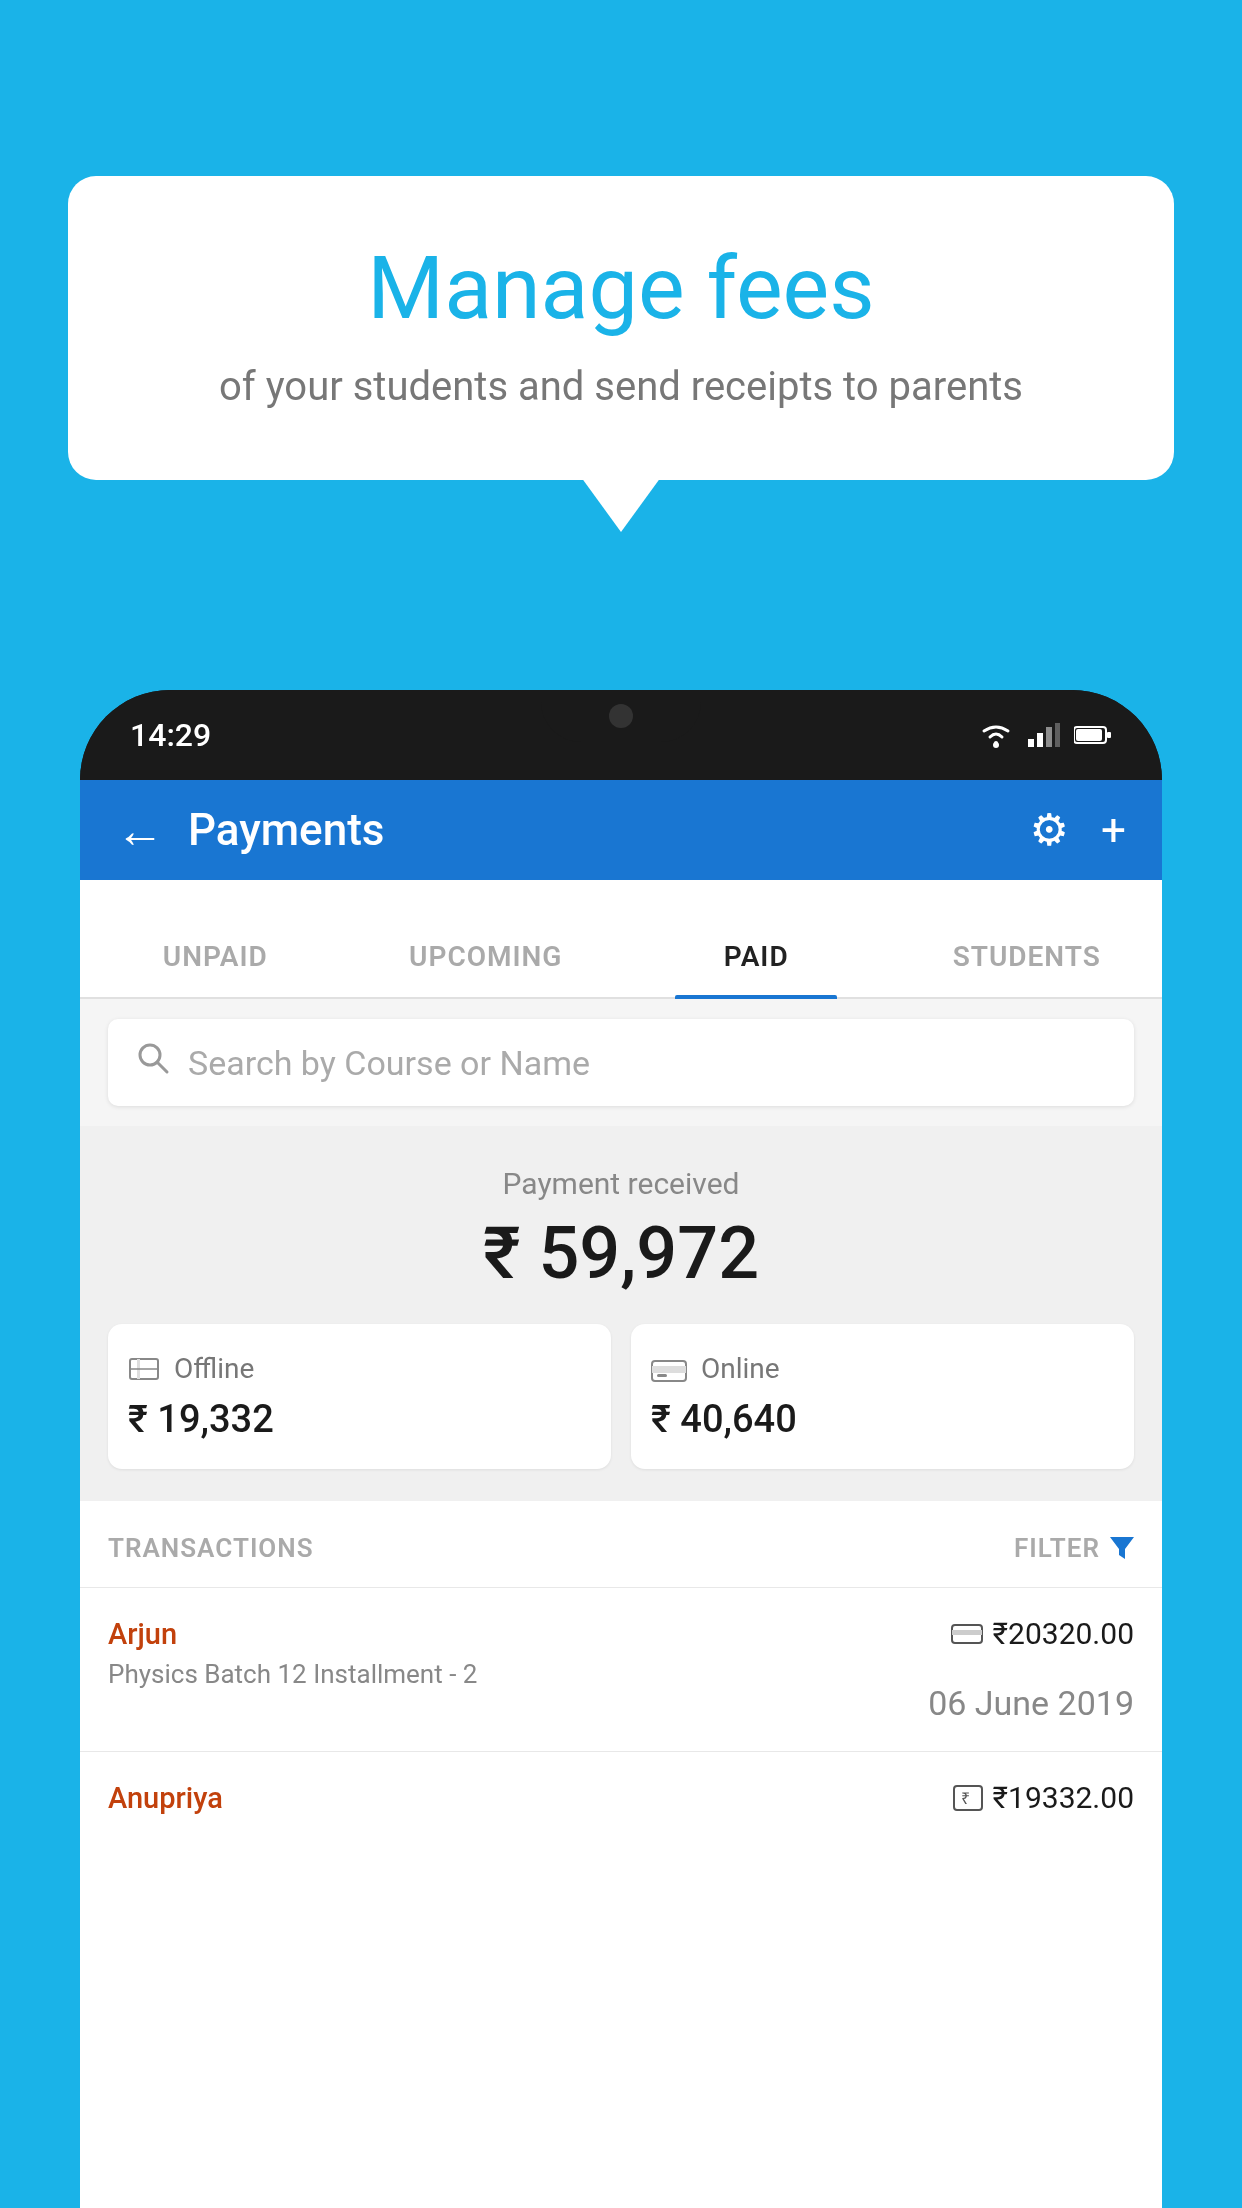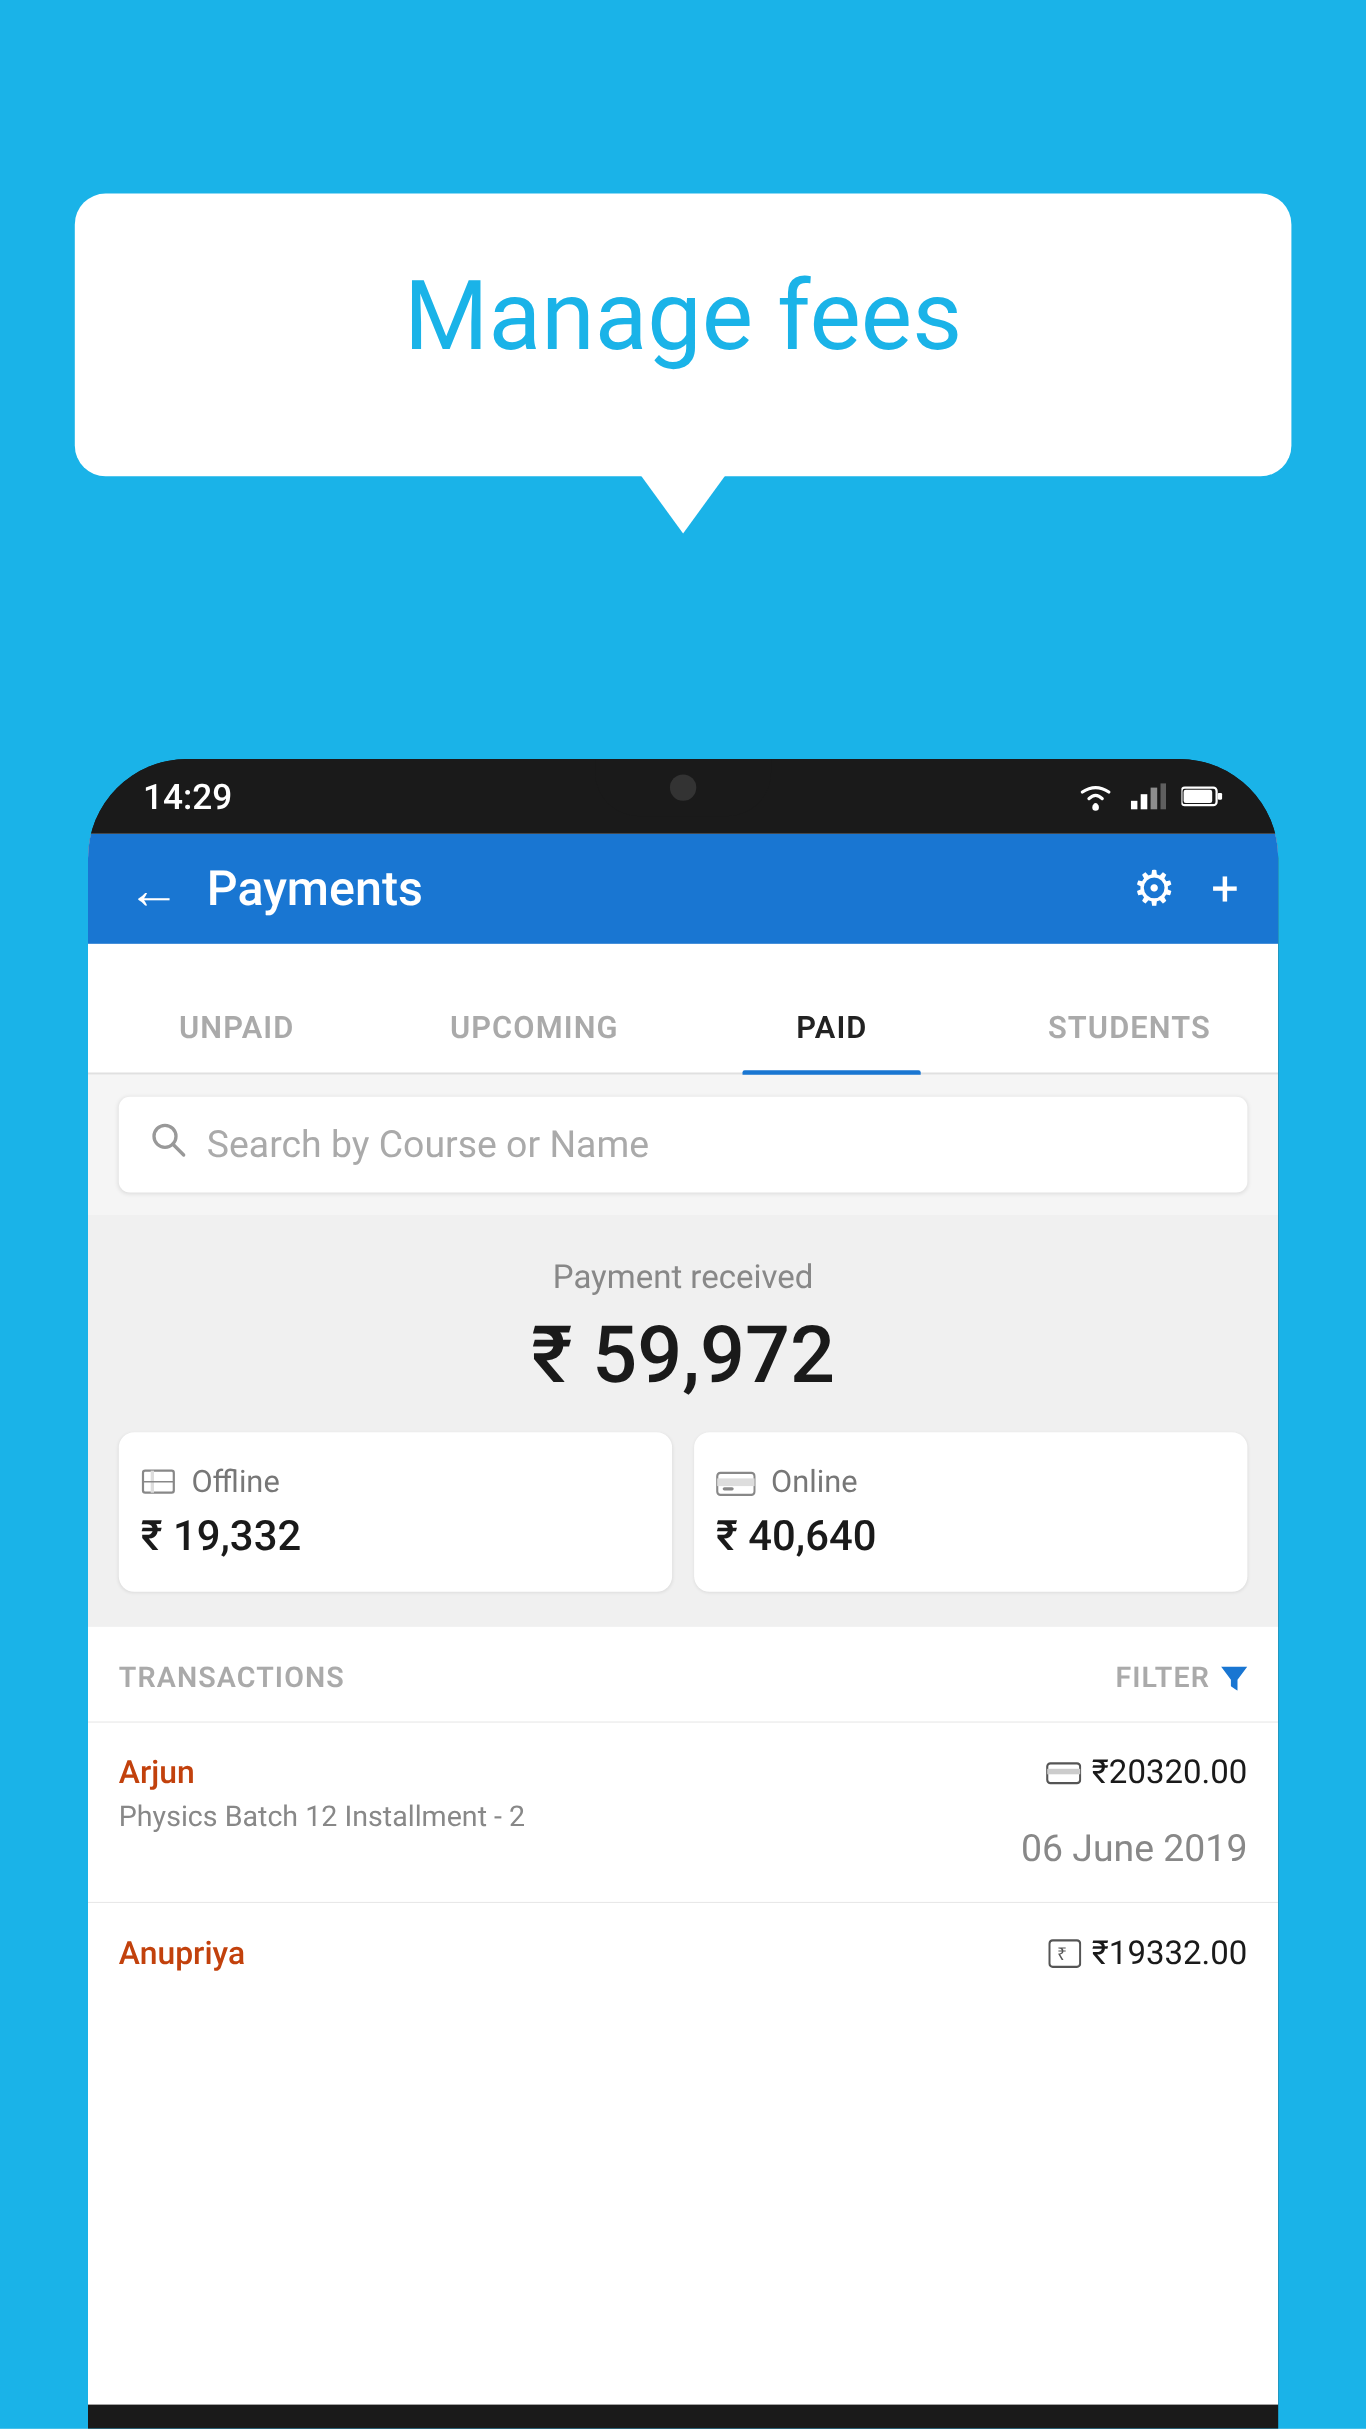"of your students and send" p { html: none -> <p>of your students and send receipts to parents</p> }
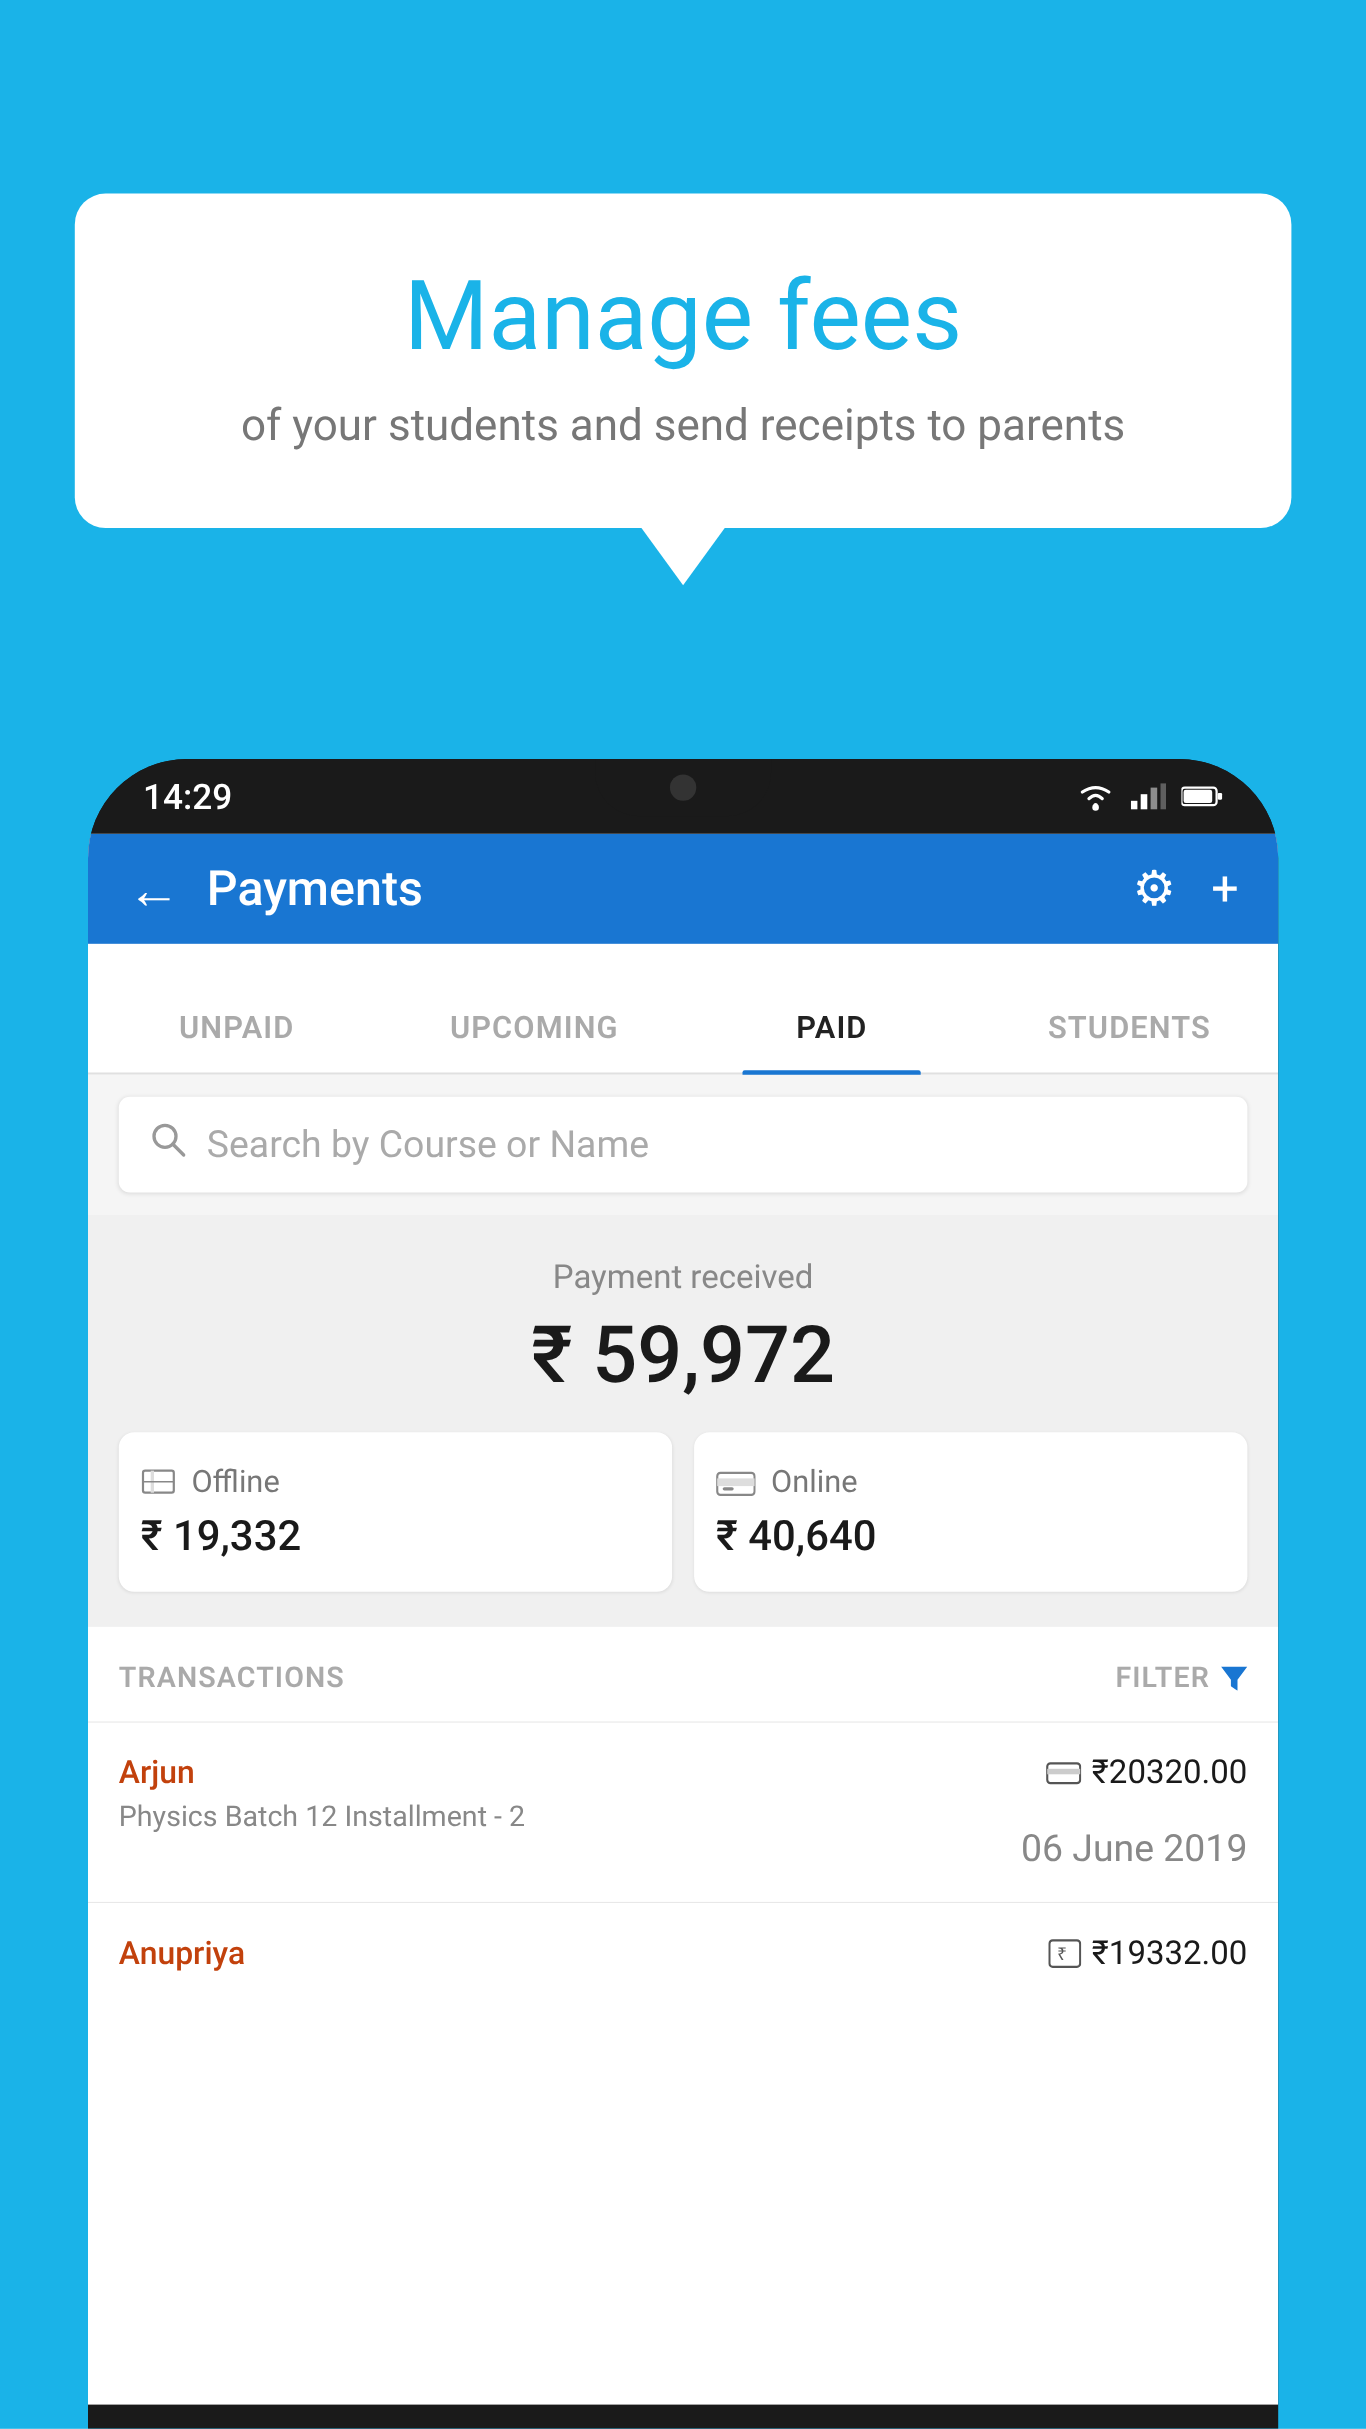"14:29" .phone-notch-area { height: 68px -> 90px }
